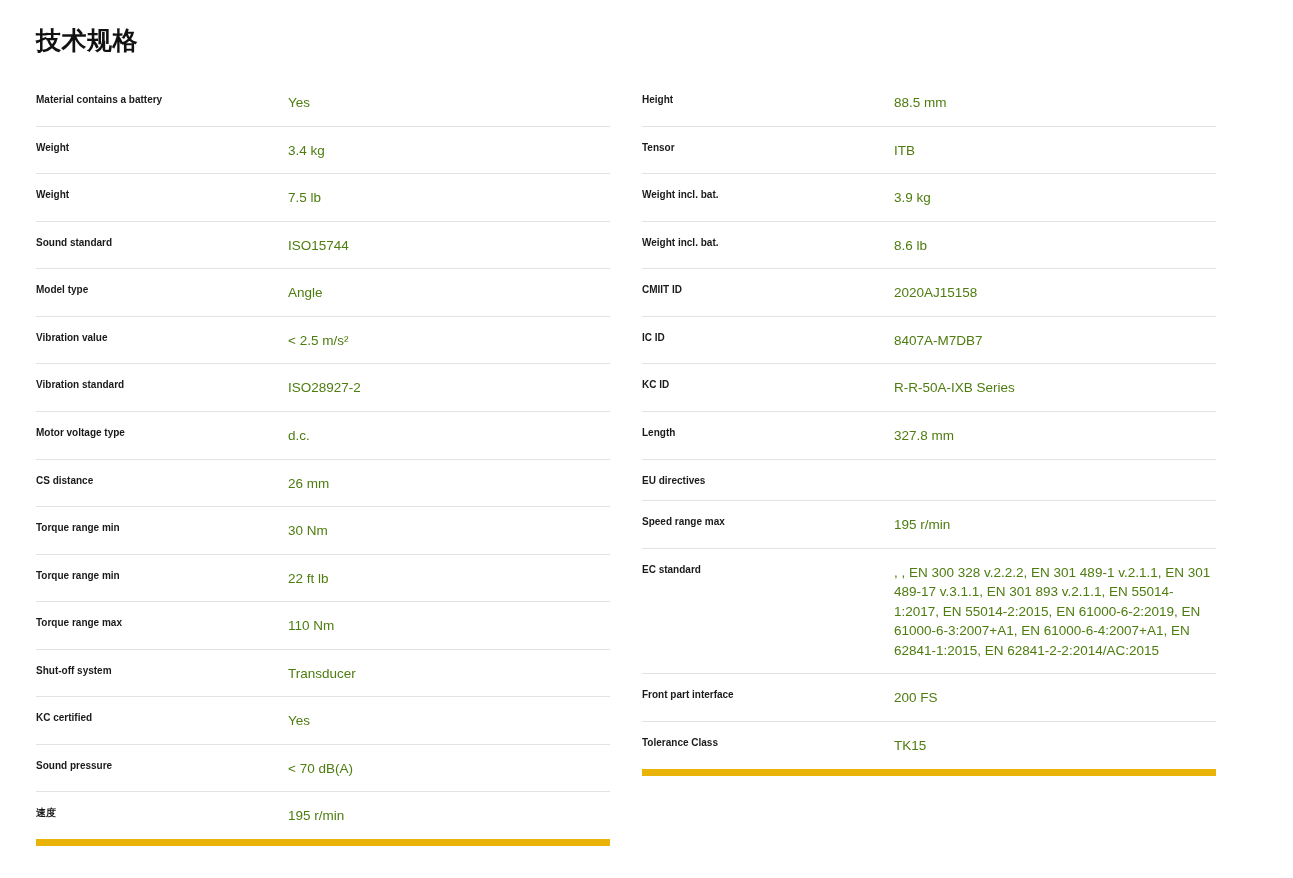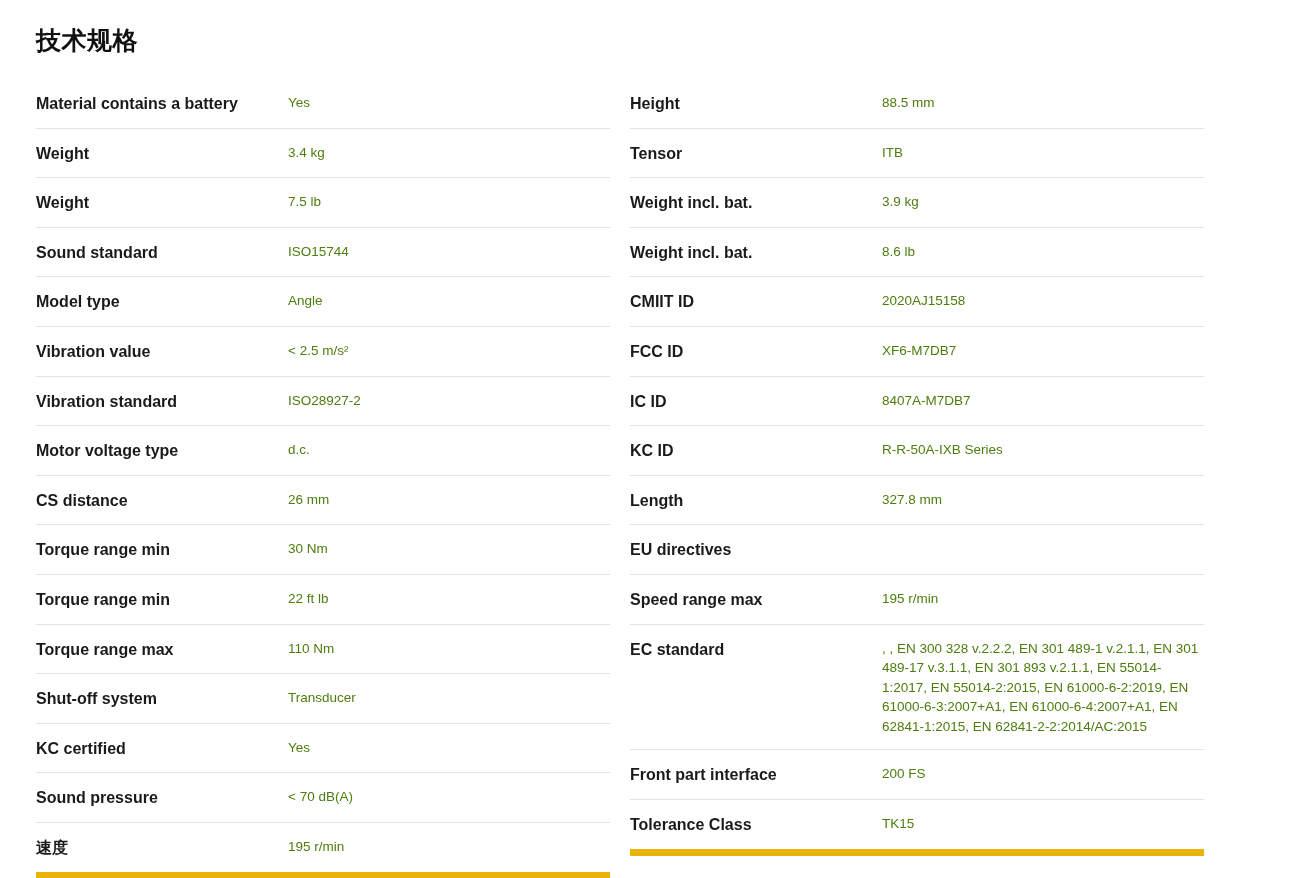"Material contains a battery" .spec-label { font-size: 16px -> 10px }
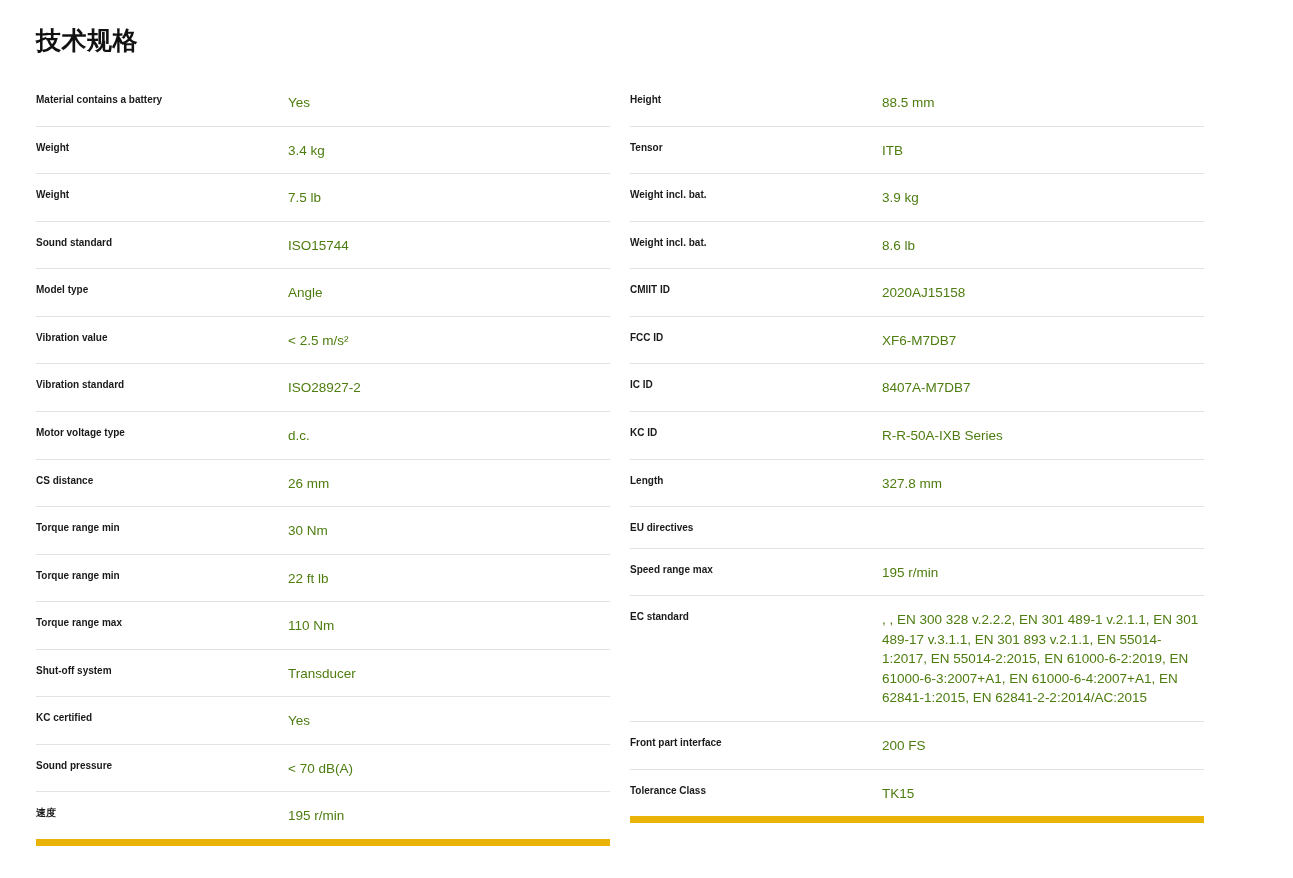"Height" .spec-col.right { margin-left: 4px -> 16px }
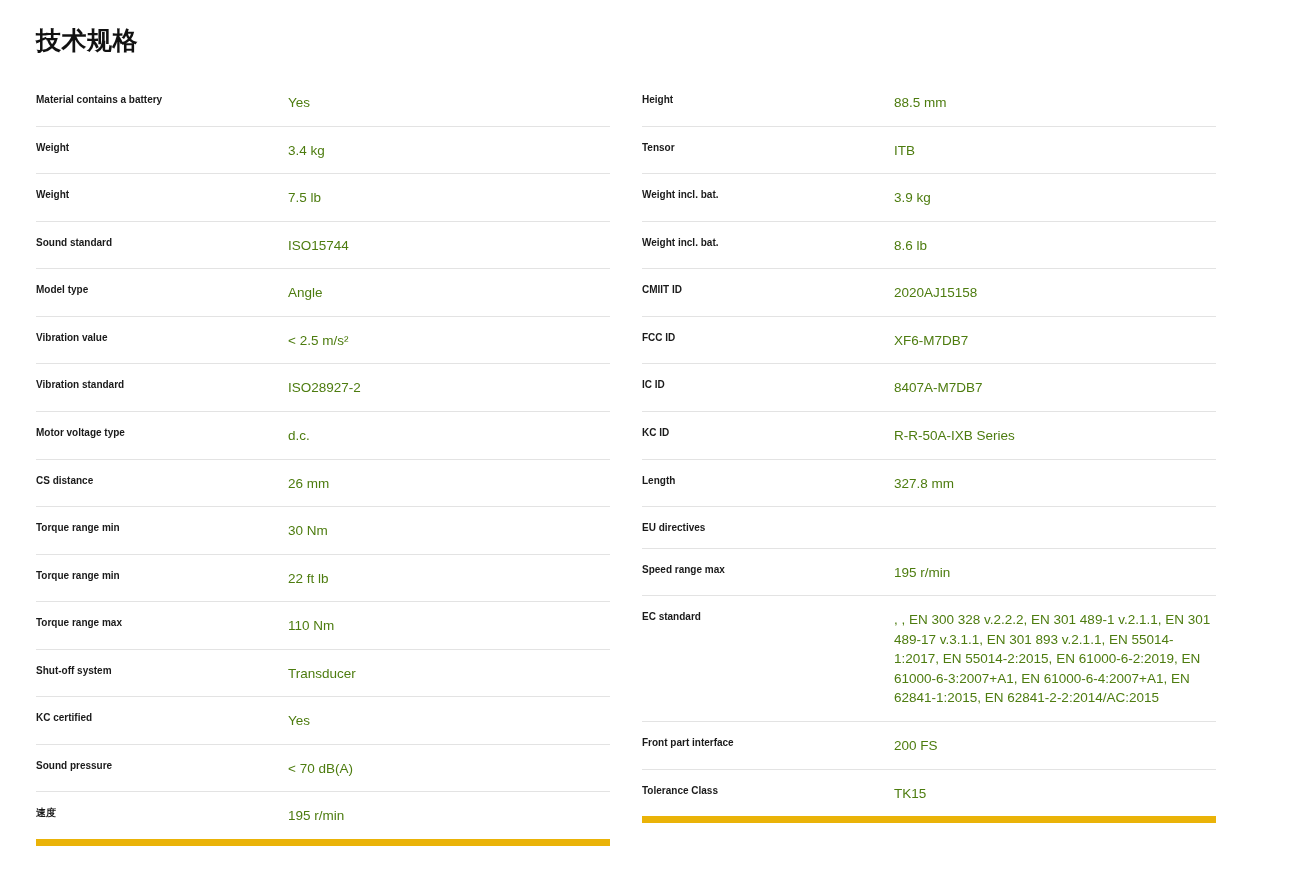"FCC ID" div.spec-row { html: <div> <div>FCC ID</div> <div>XF6-M7DB7</div> </div> -> none }
